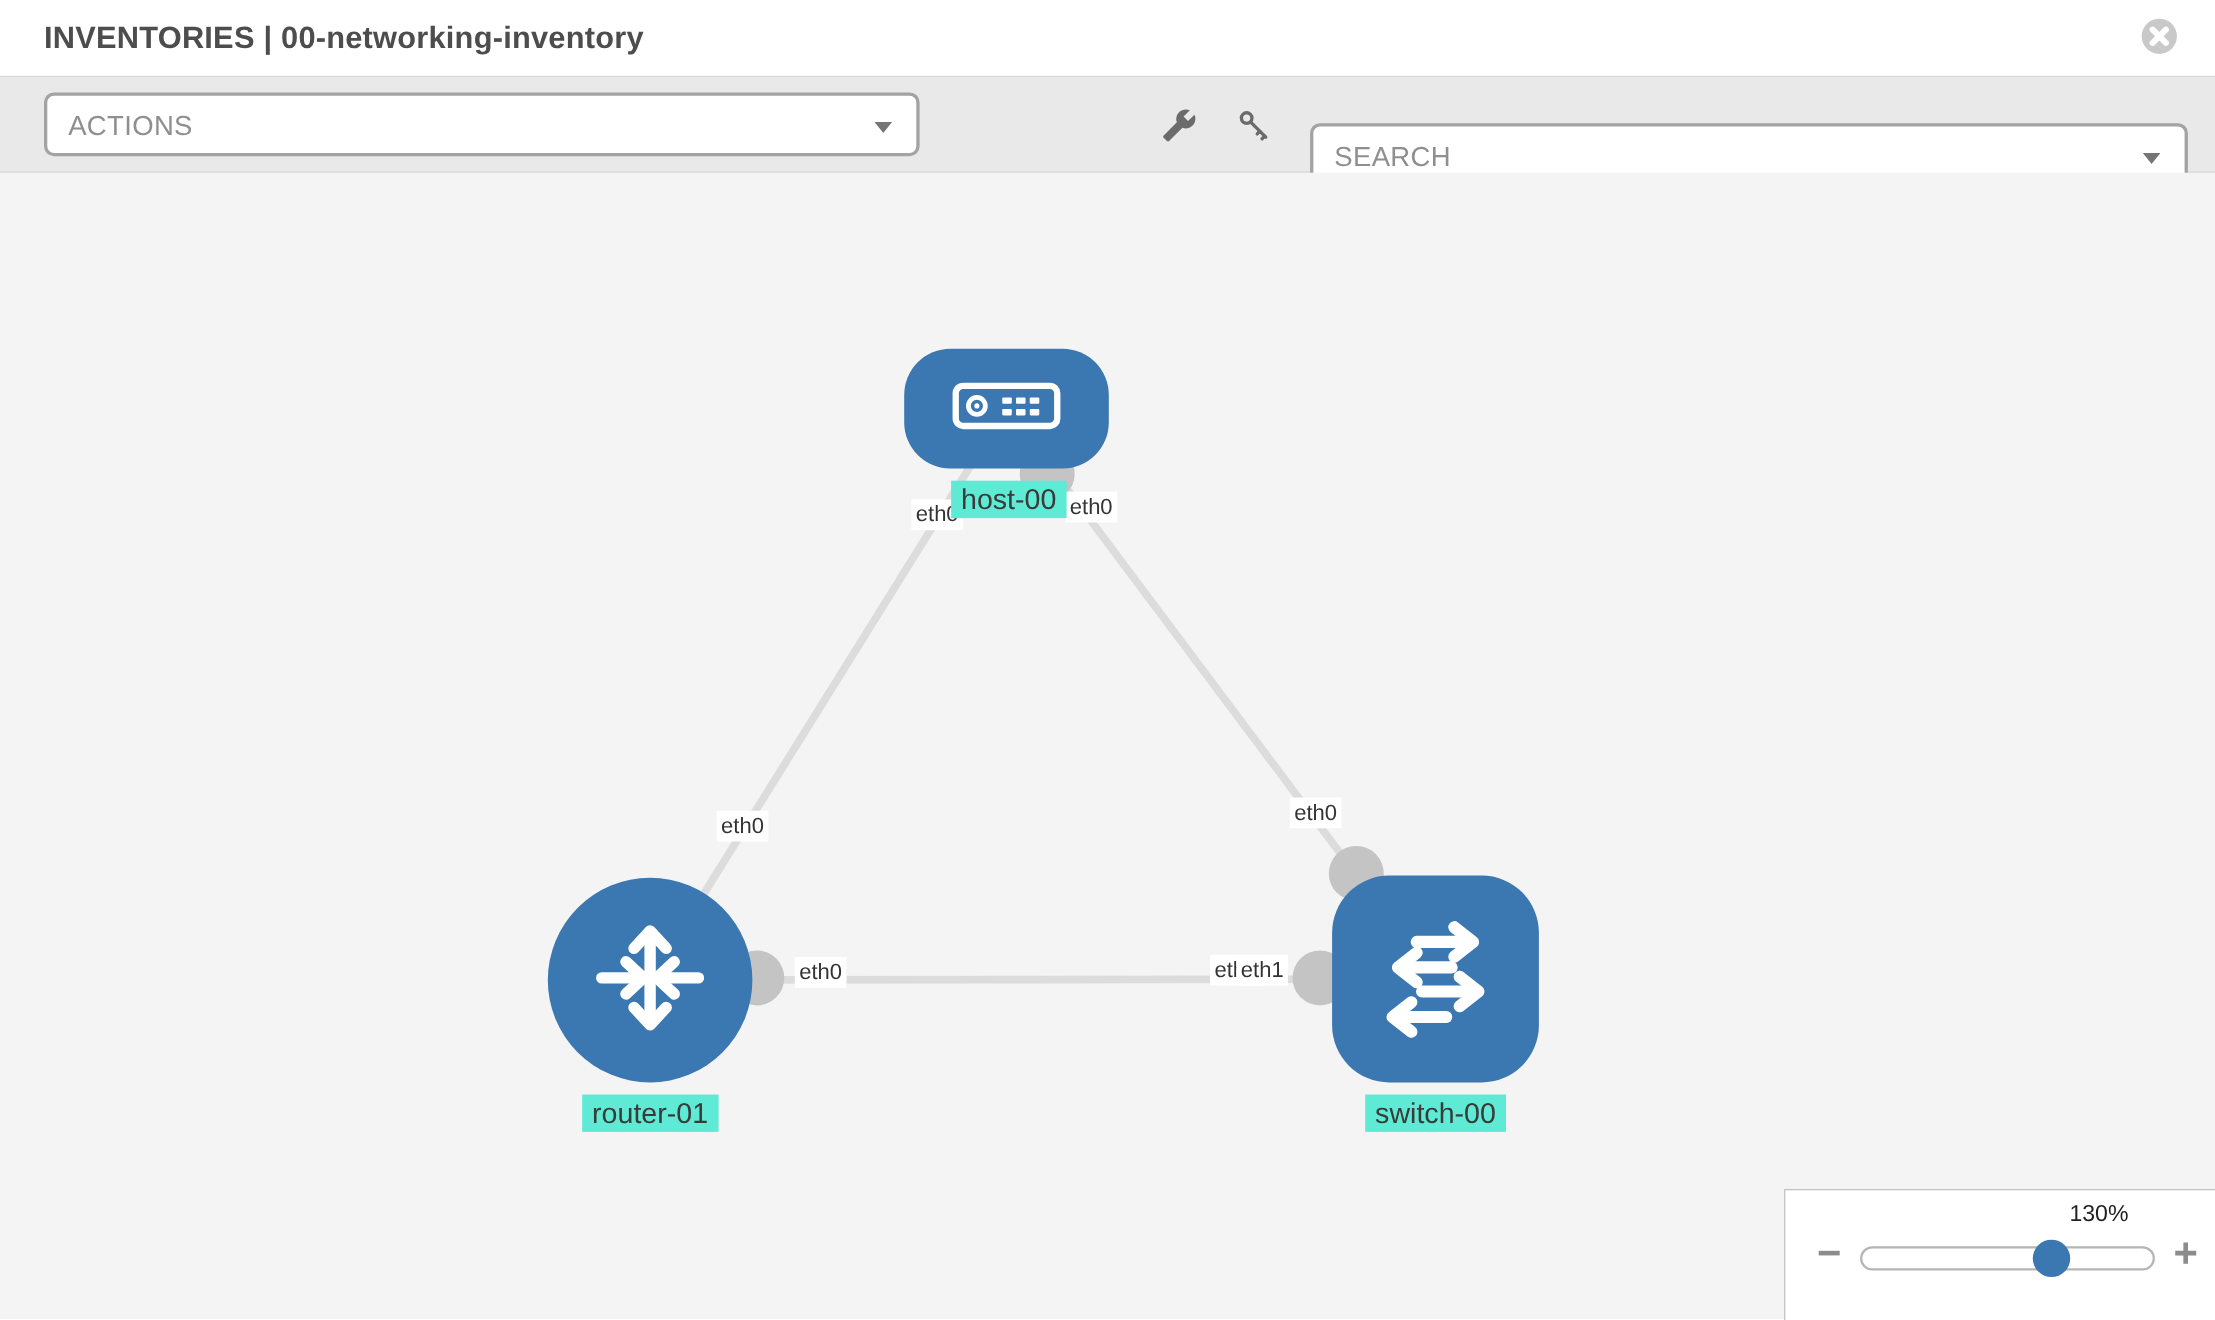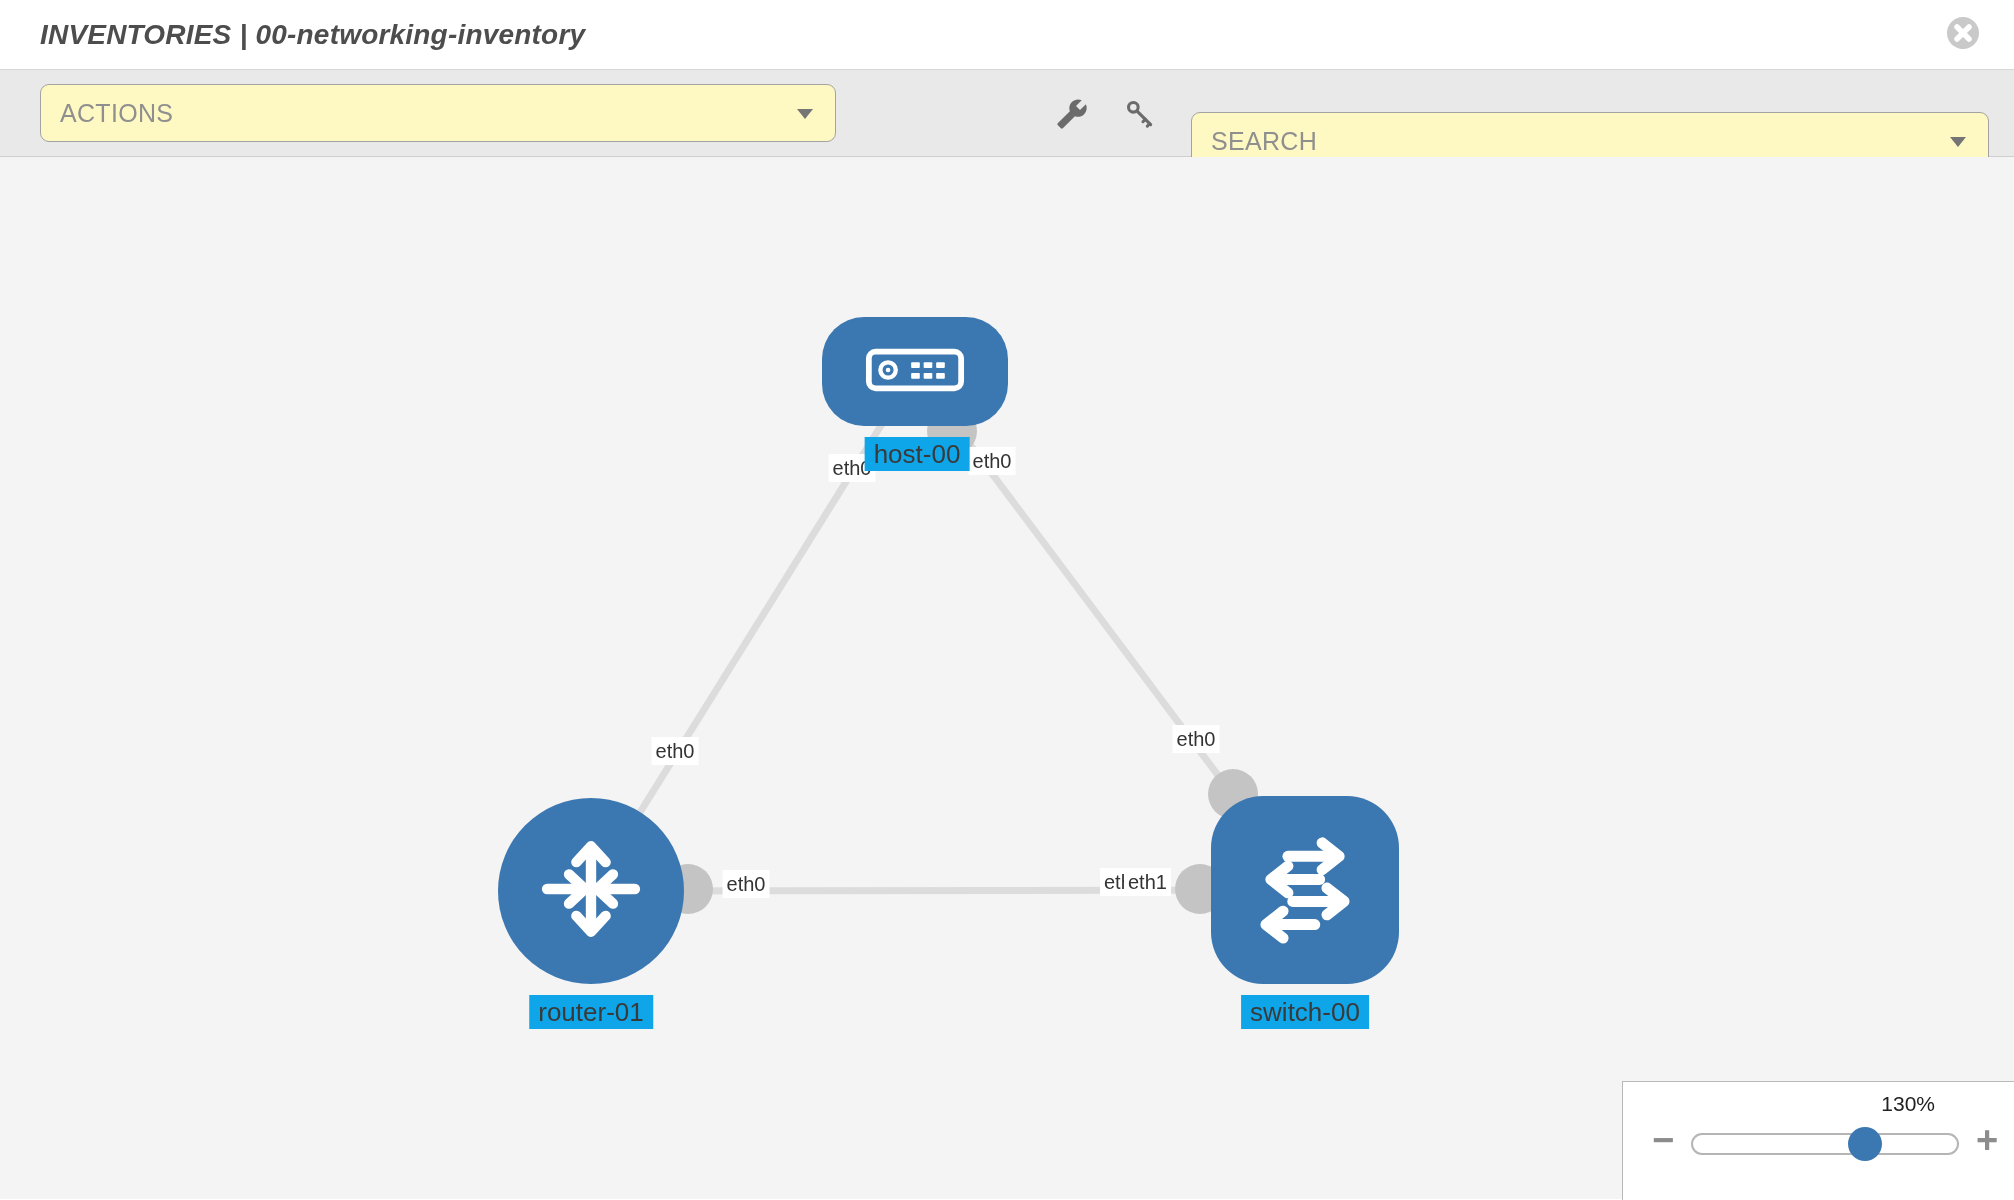"INVENTORIES | 00-networking-inventory" .page-title { font-style: italic -> none }
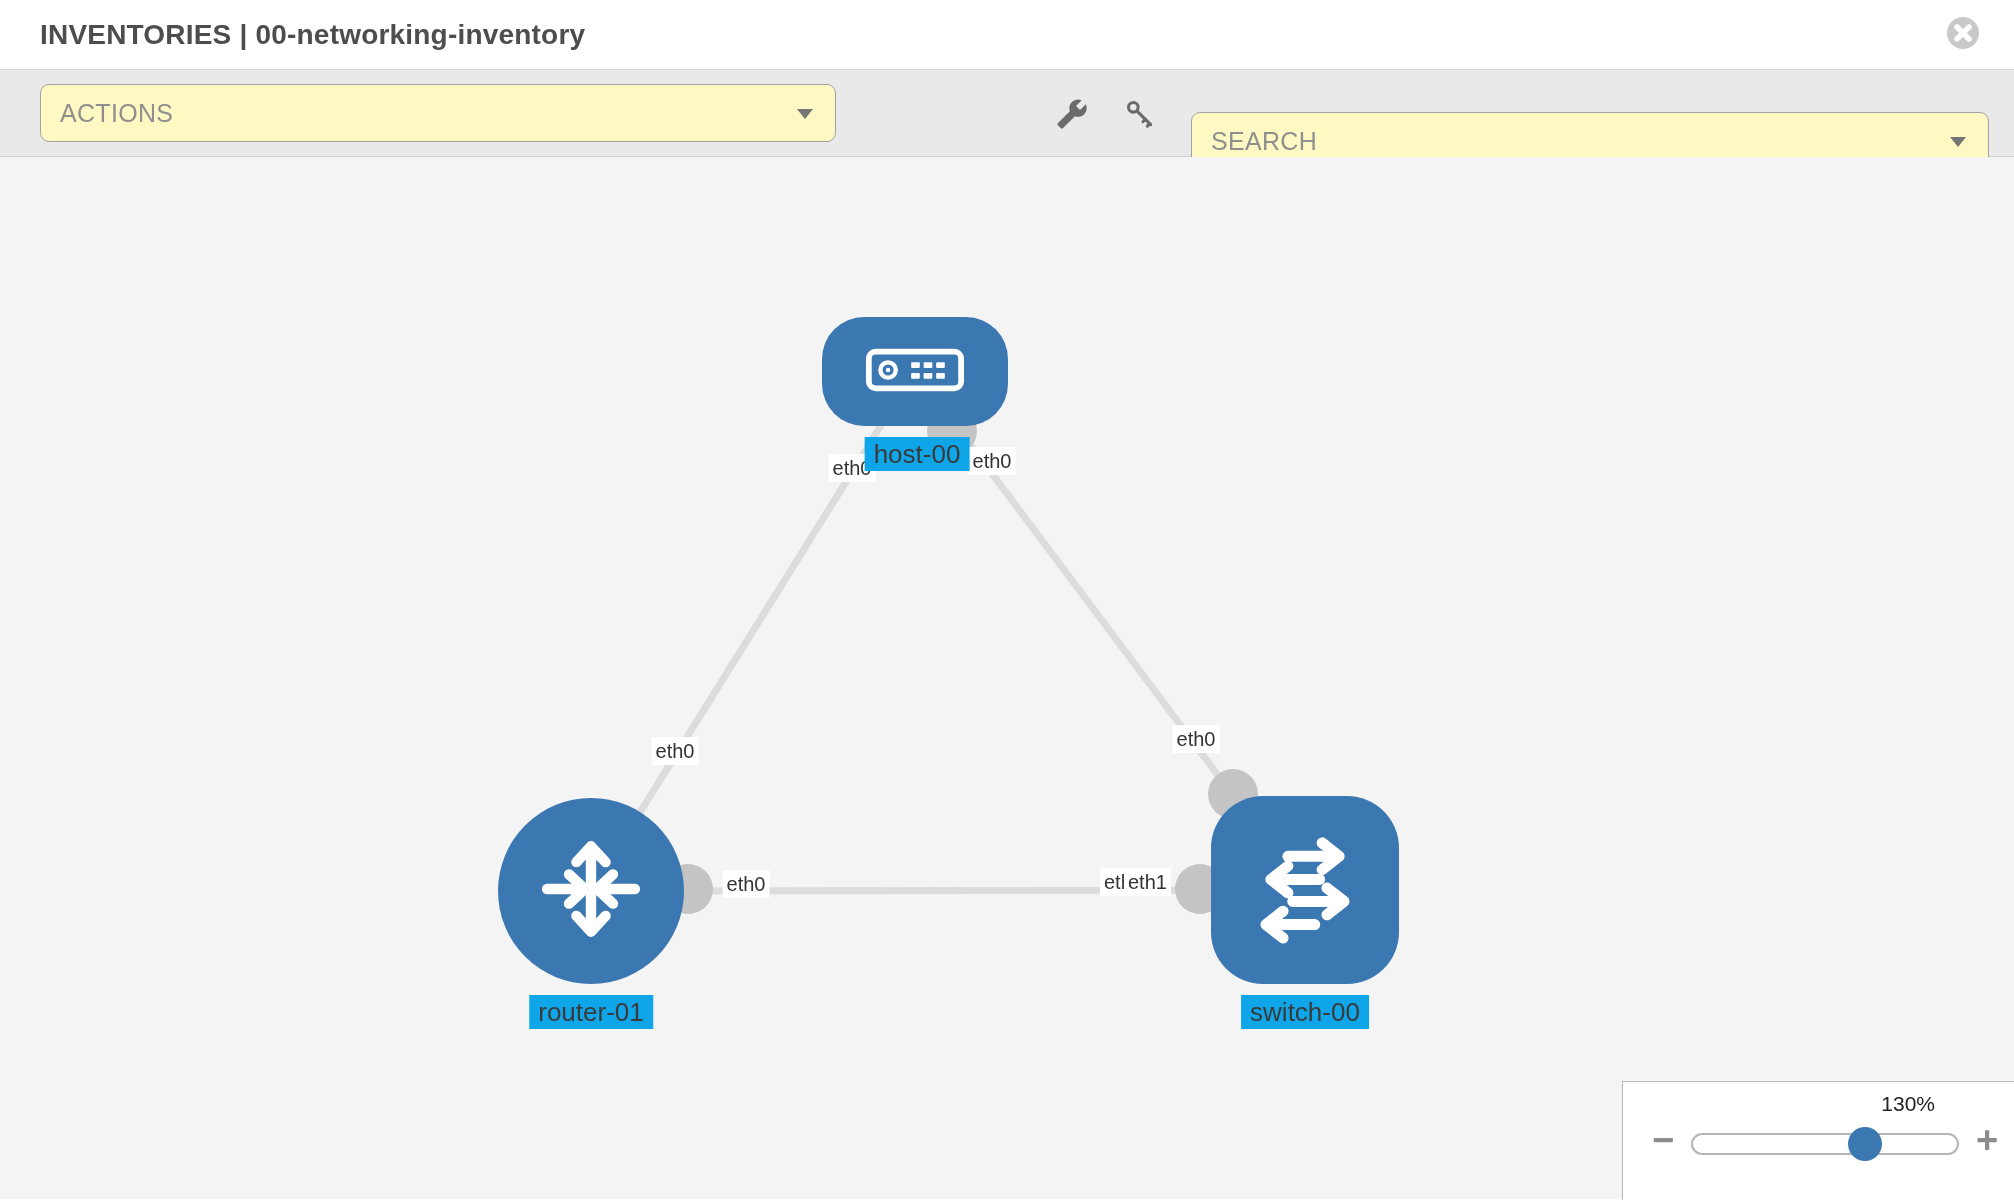"ACTIONS" .select { background: #fef9c3 -> #ffffff; border: 1px solid #a3a3a3 -> 3px solid #a3a3a3 }
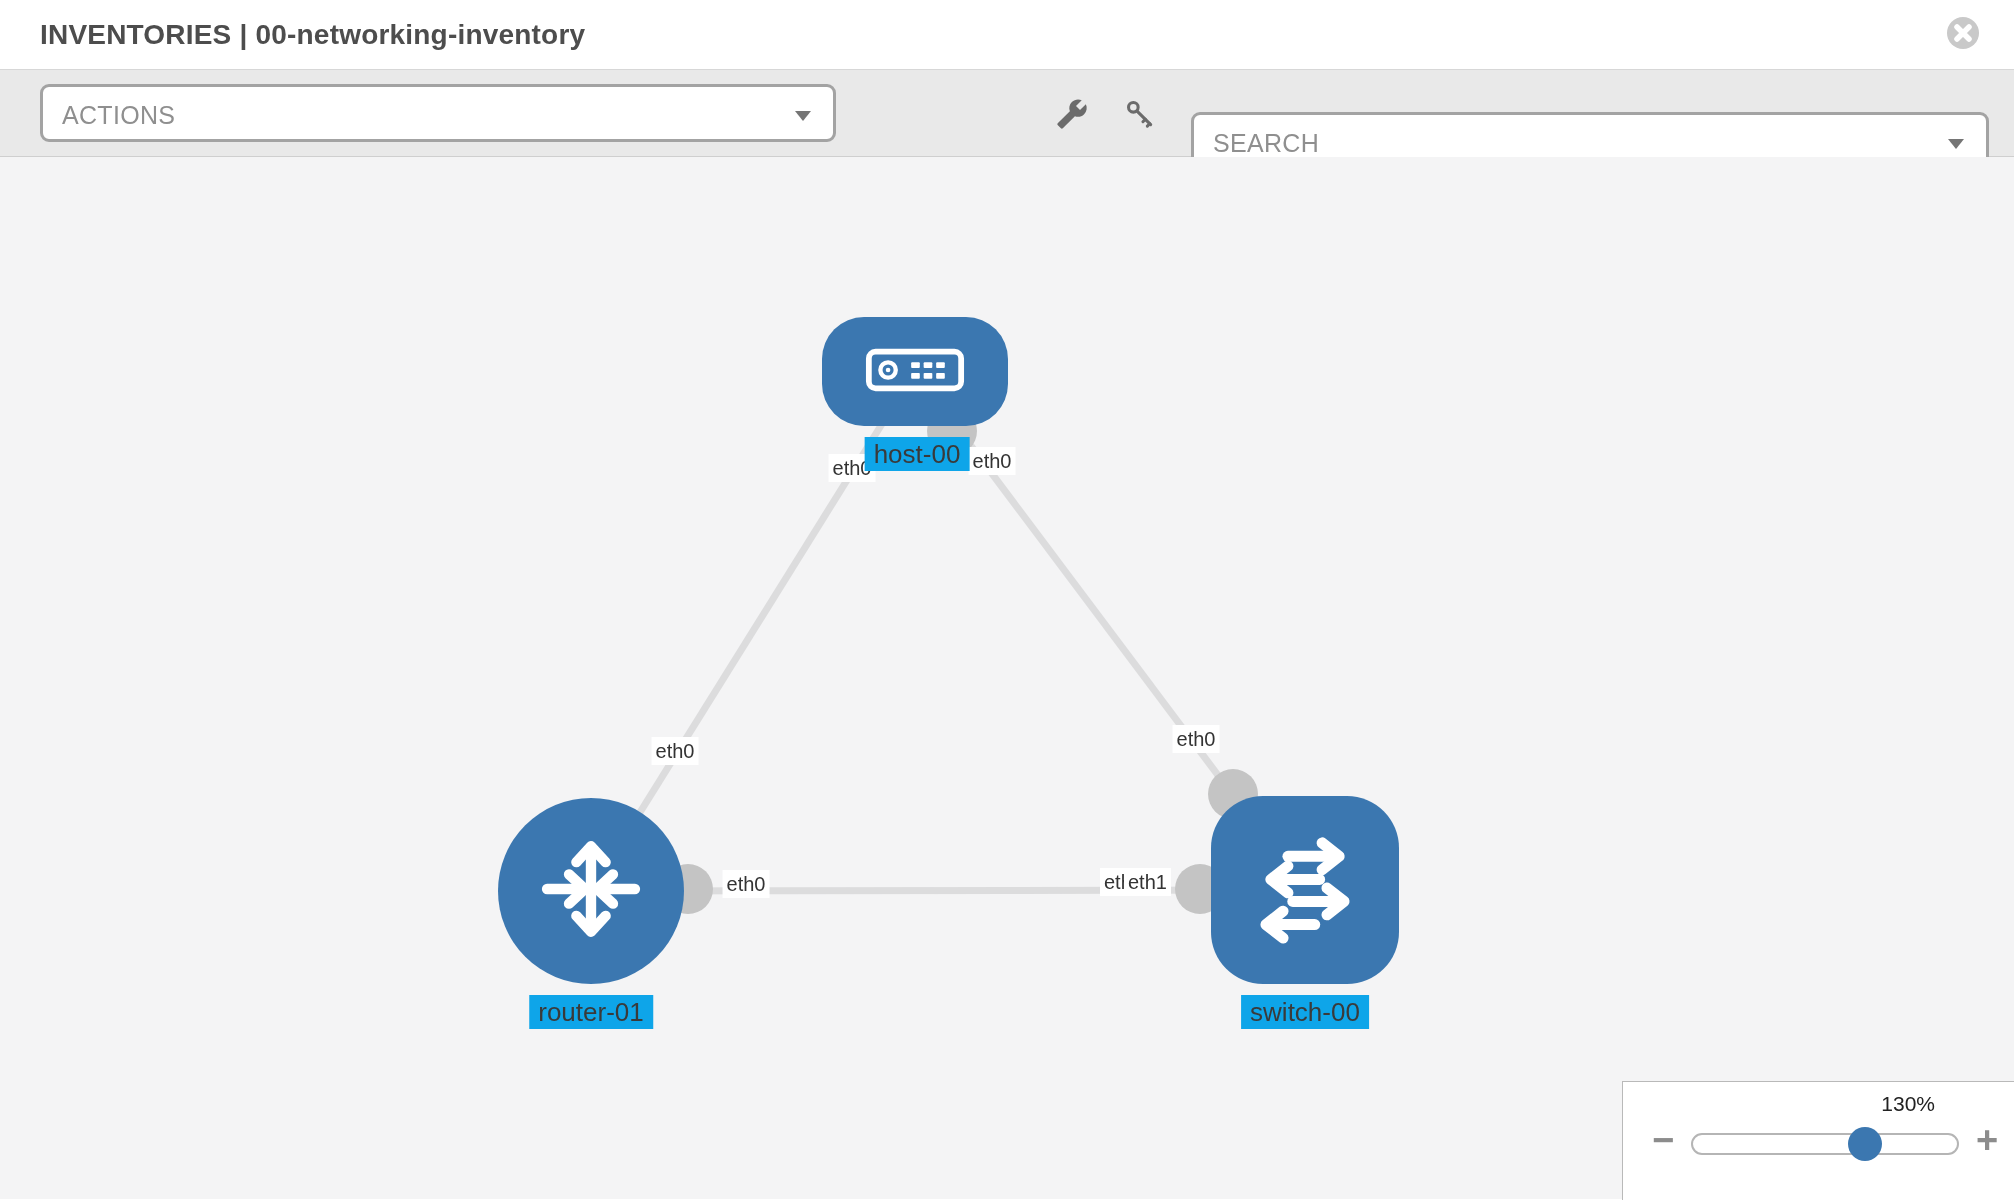"host-00" .node-label { background: #0ea5e9 -> #5eead4 }
